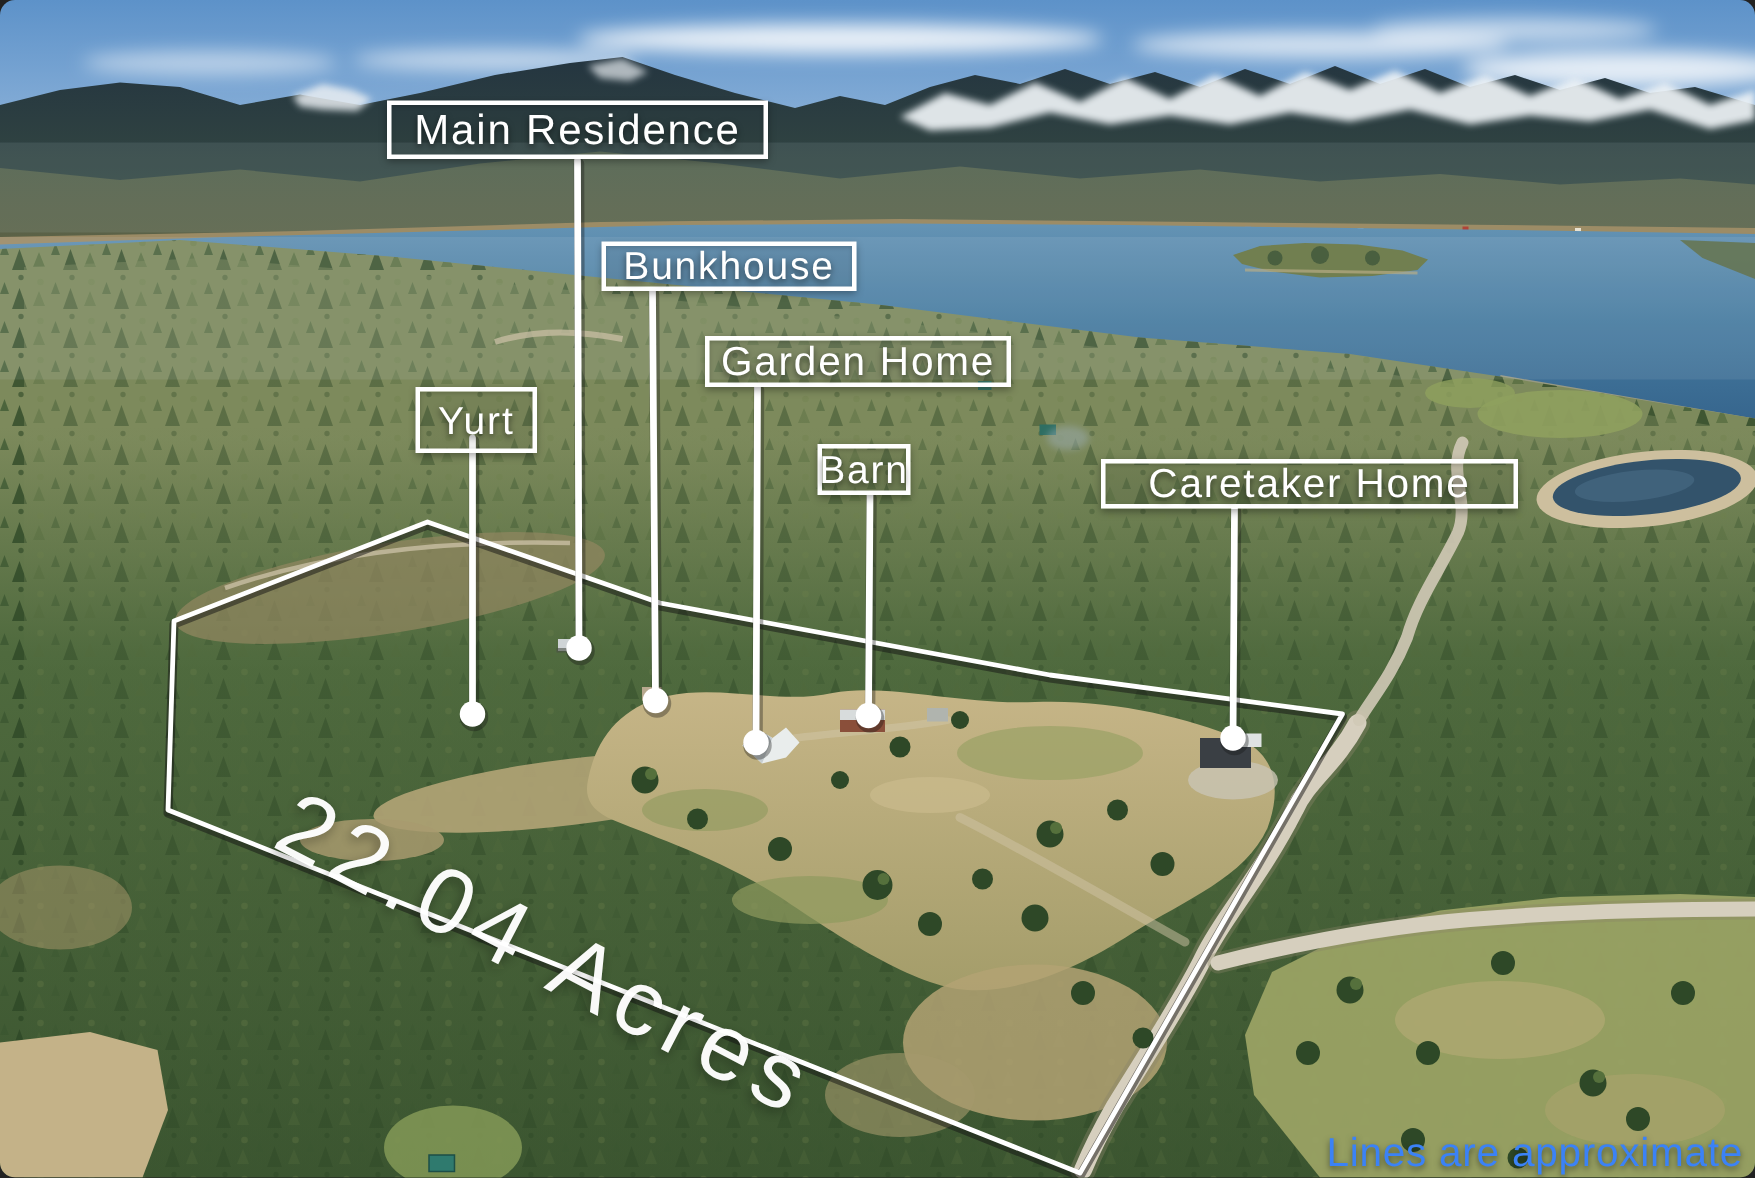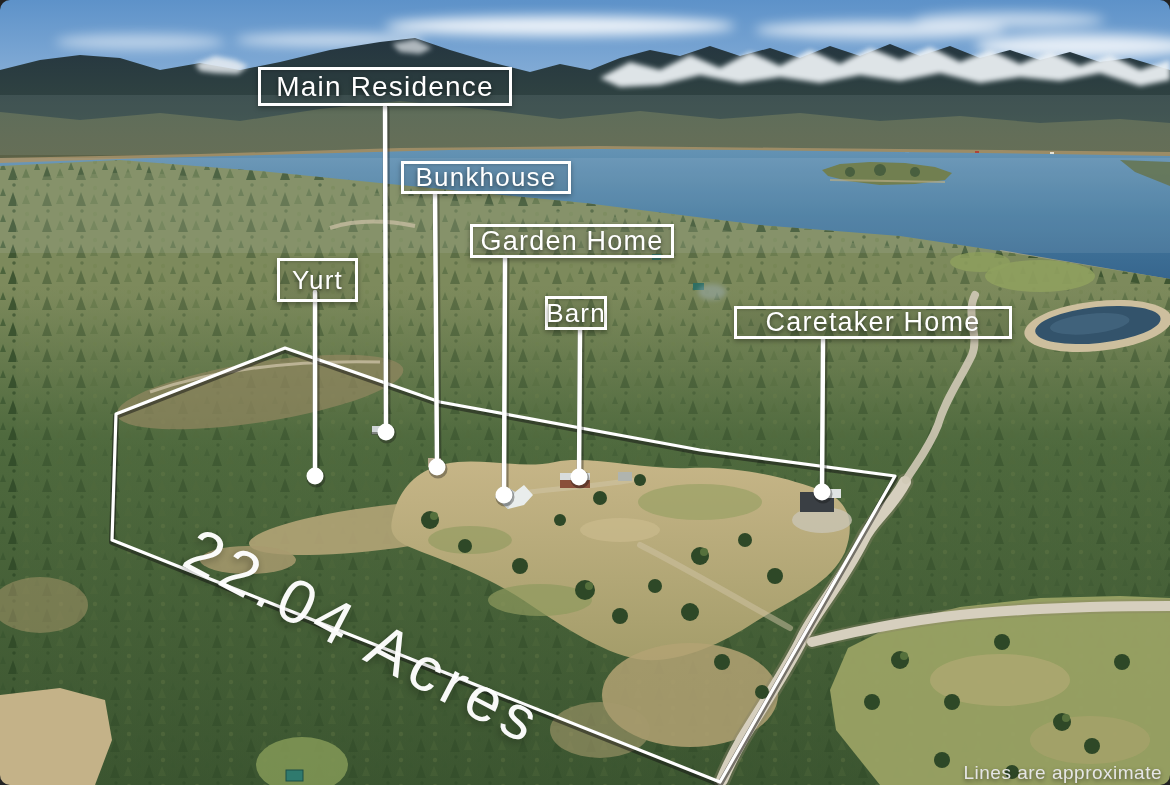"Lines are approximate" .disclaimer { color: #e5e5e5 -> #3b82f6; font-size: 19px -> 27px }
